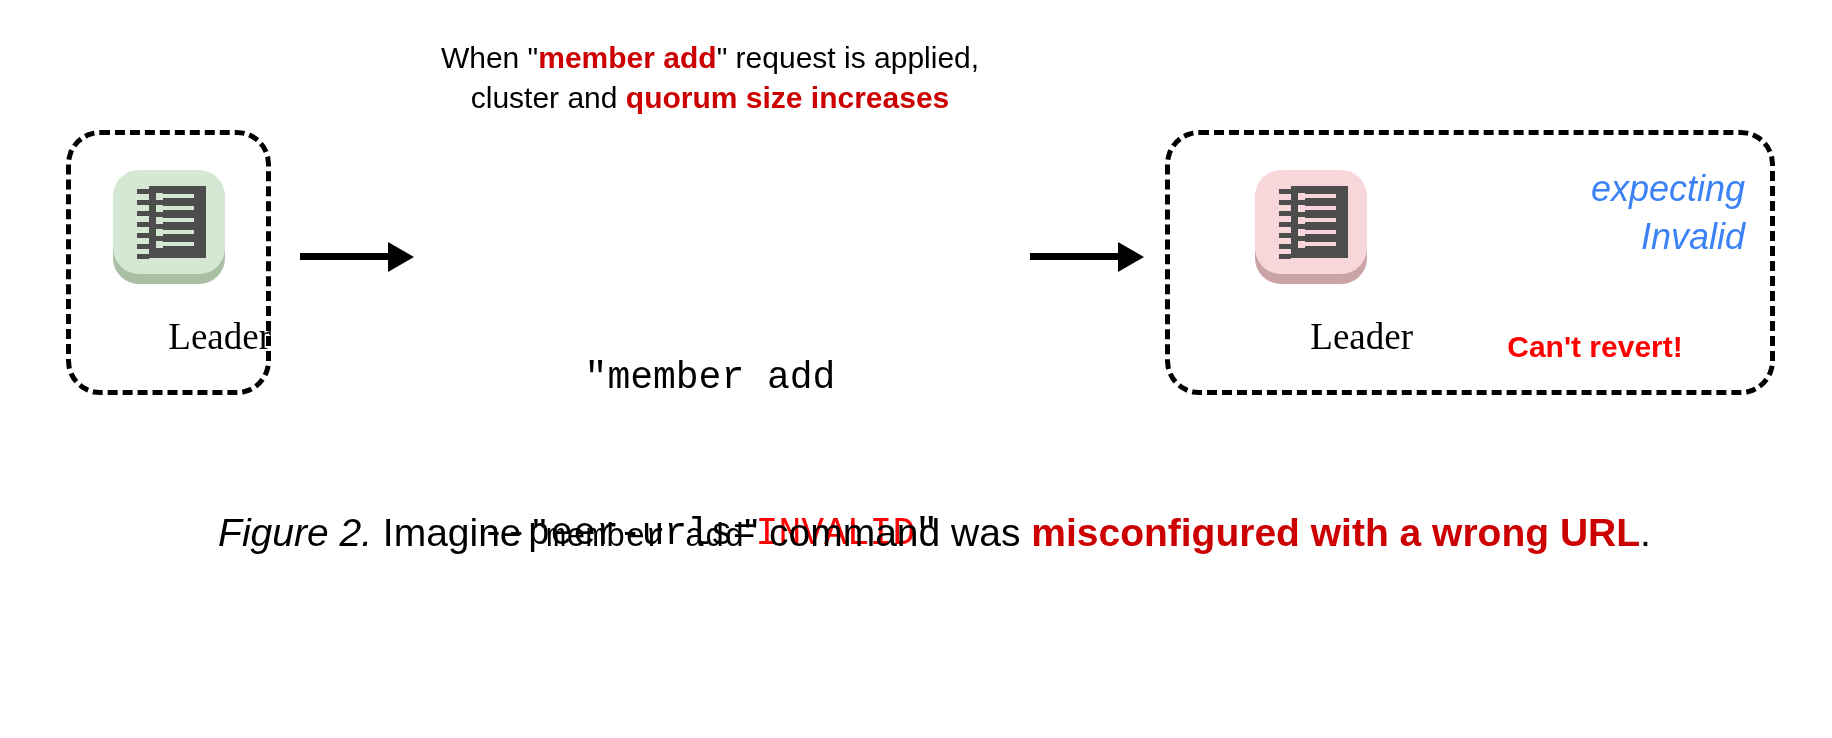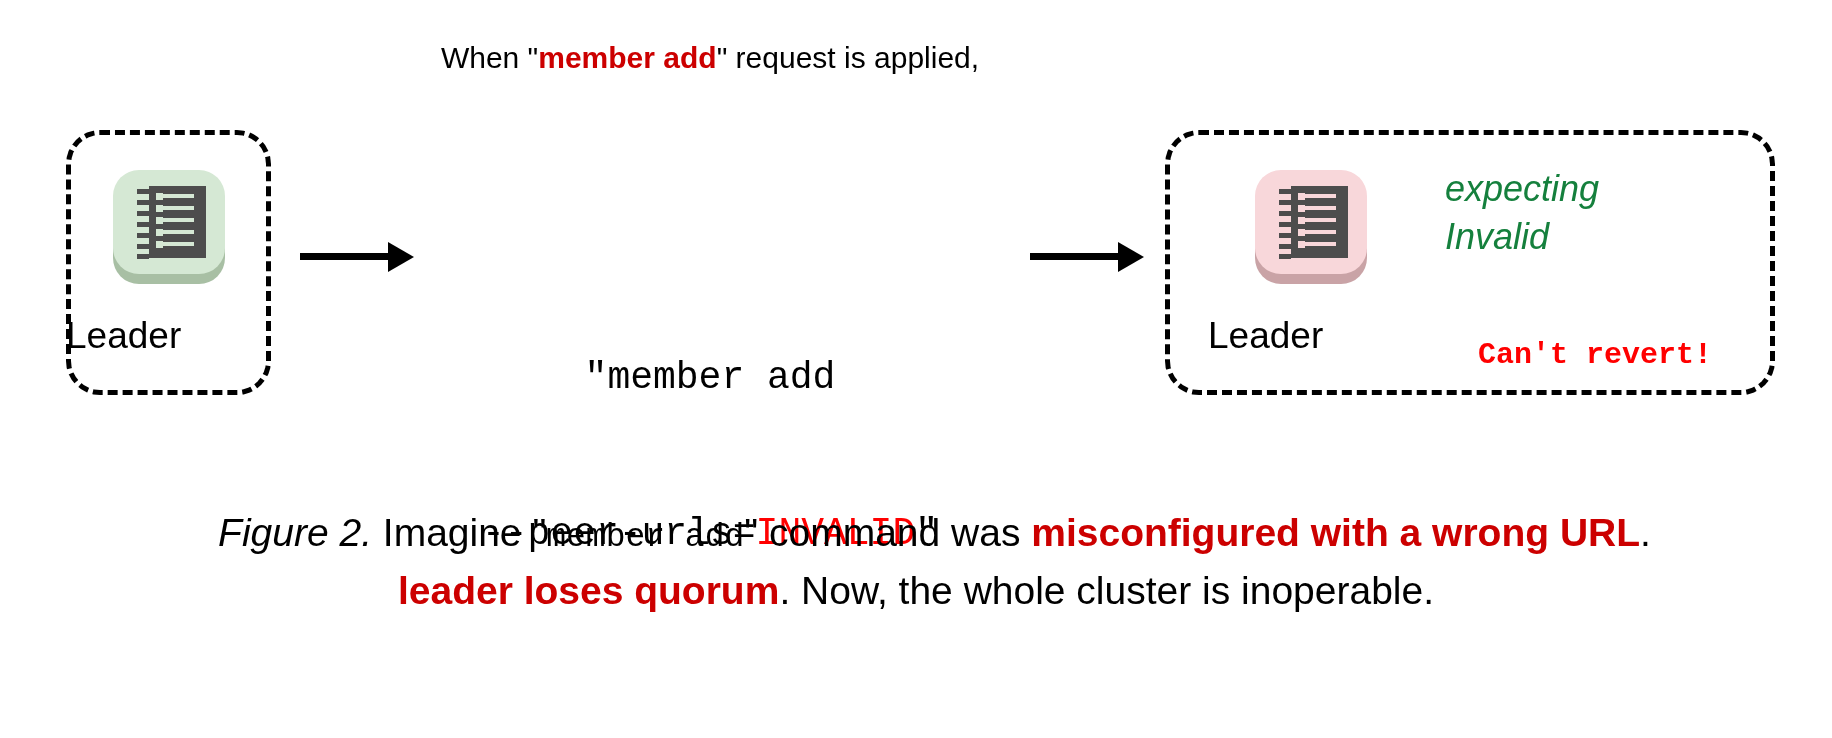"cluster and quorum size increases" div { html: none -> <div> <span>cluster and </span><span>quorum size increases</span> </div> }
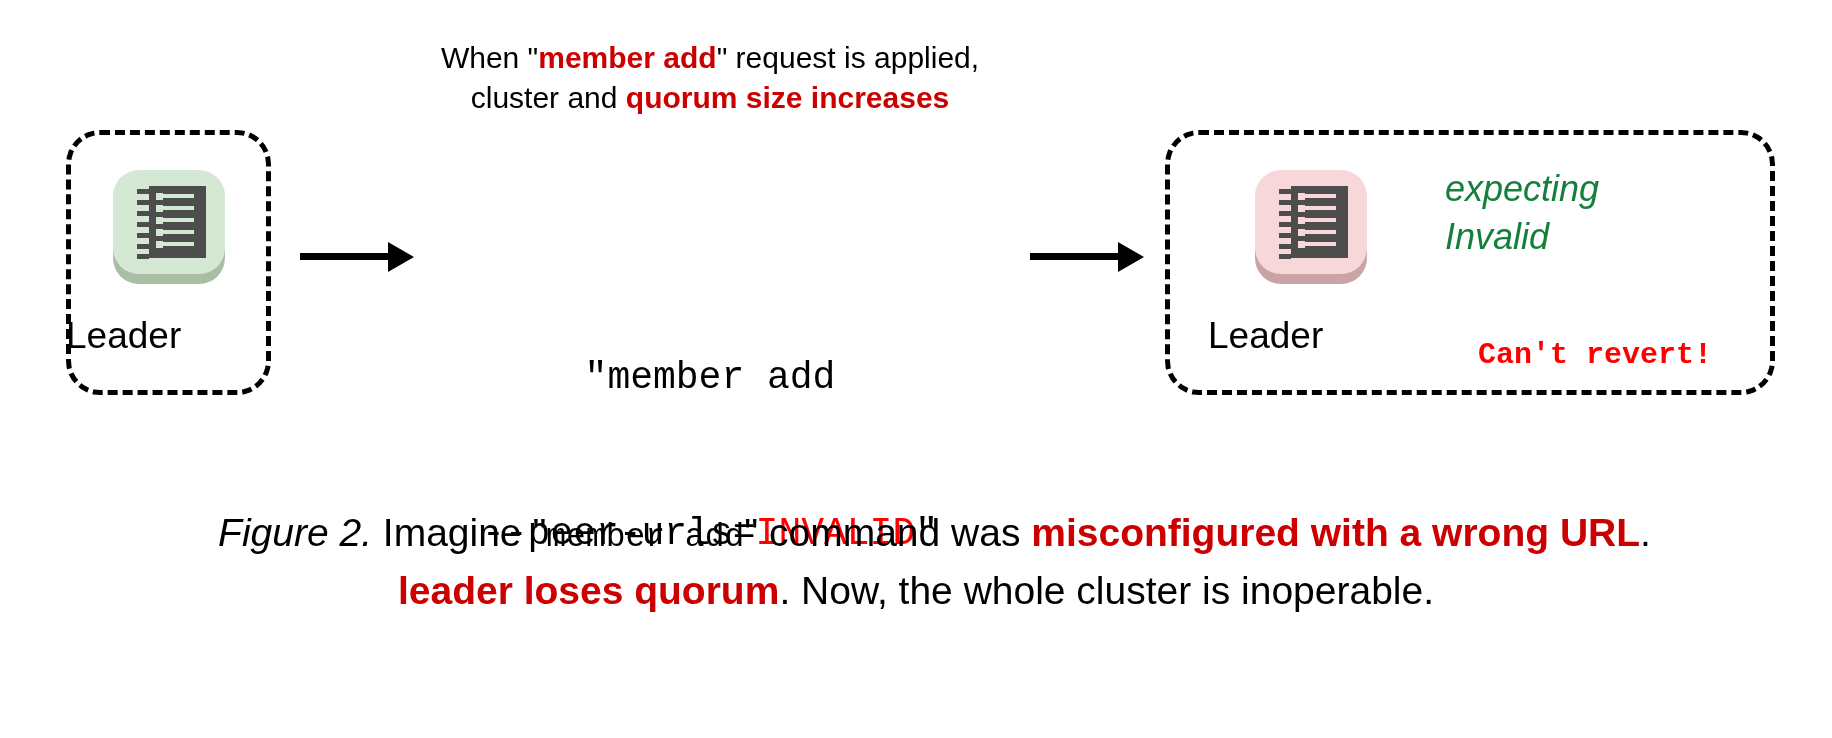"expecting" .expecting { color: #15803d -> #3b82f6; text-align: left -> right }
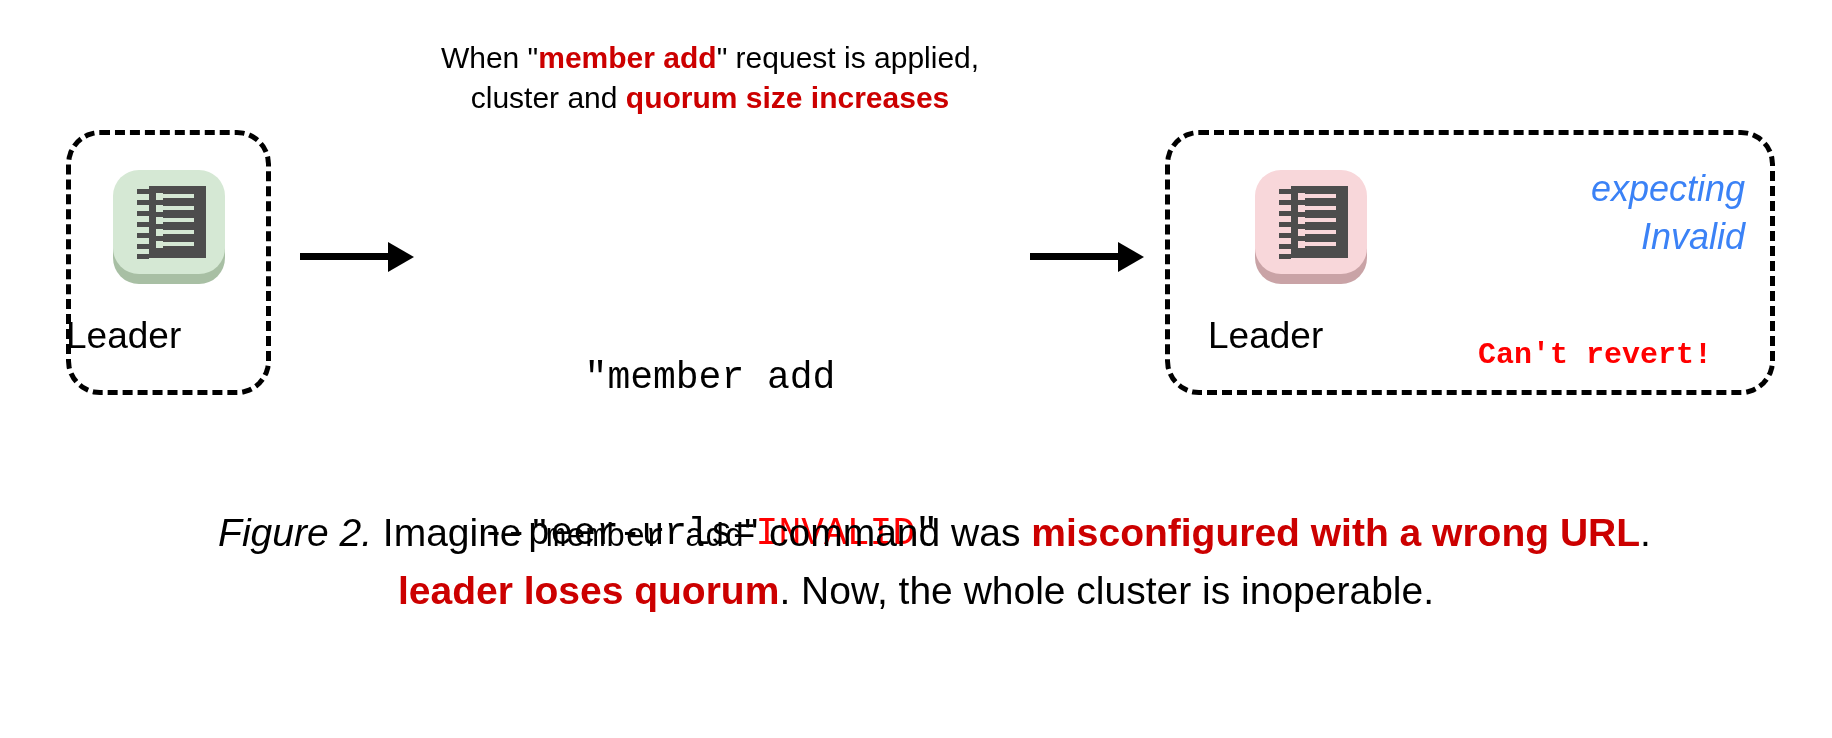"Leader" .node-label { font-family: none -> Liberation Serif, serif; text-align: left -> right }
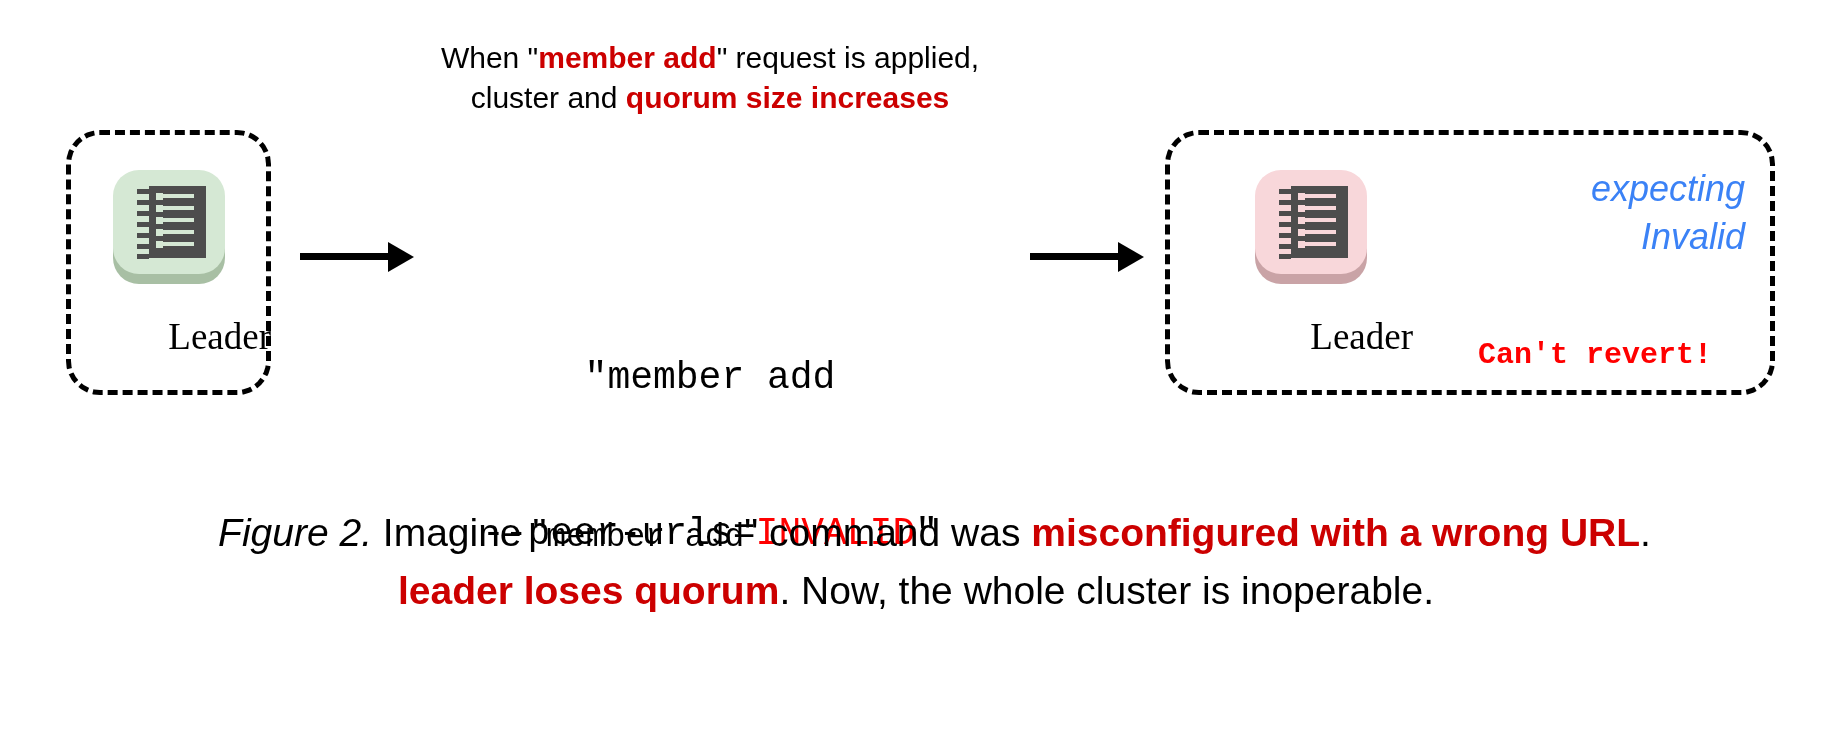"Can't revert!" div.abs { font-family: Liberation Mono, monospace -> none; top: 338px -> 330px }
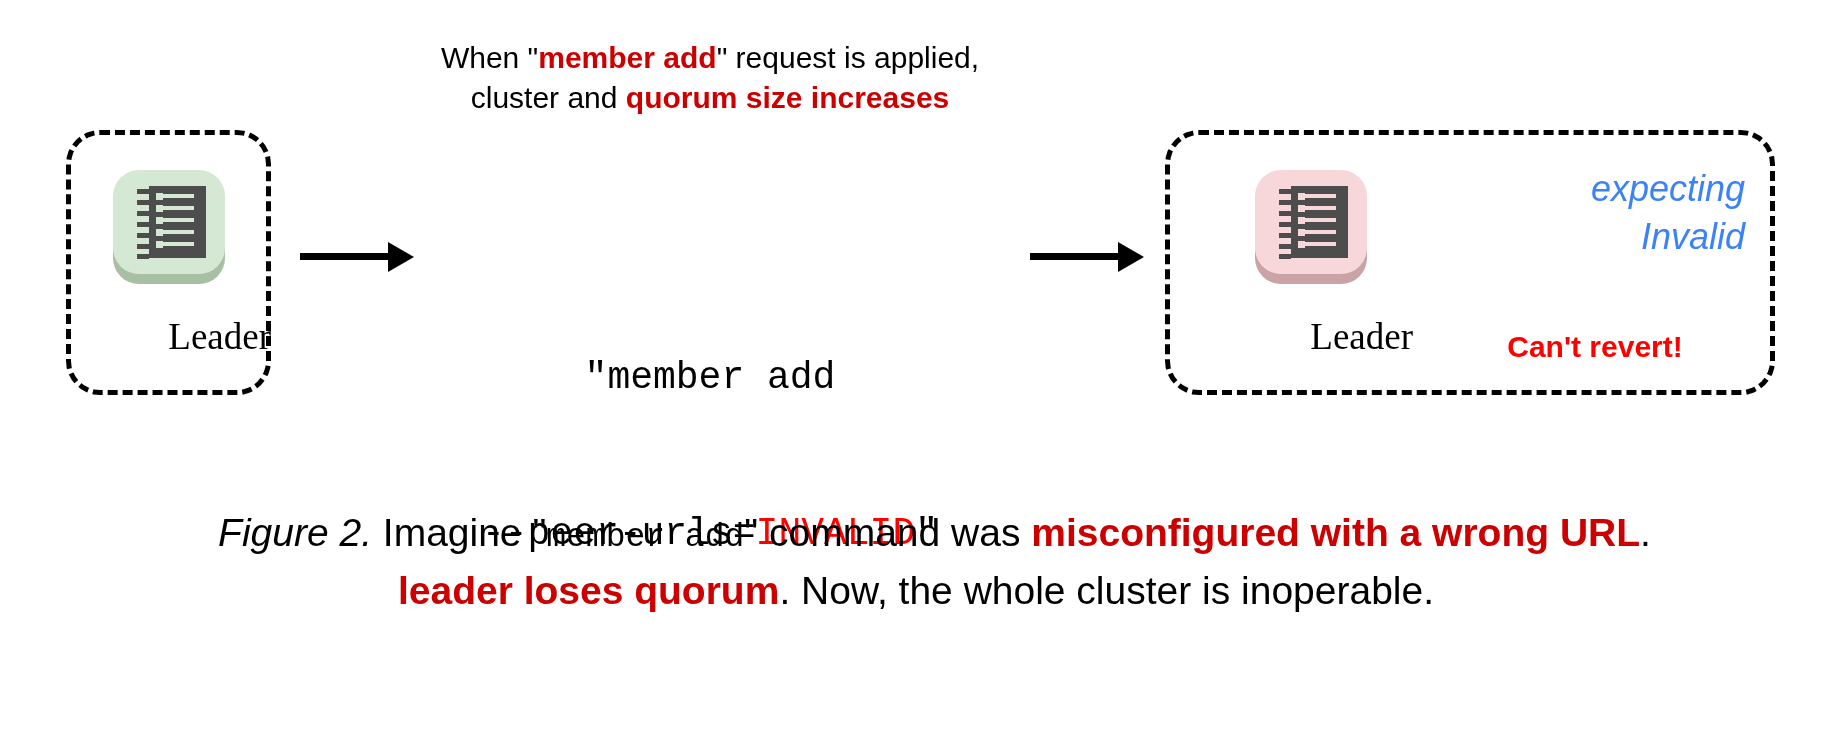"leader loses quorum. Now, the" div { html: <div> <span>leader loses quorum</span><span>. Now, the whole cluster is inoperable.</span> </div> -> none }
